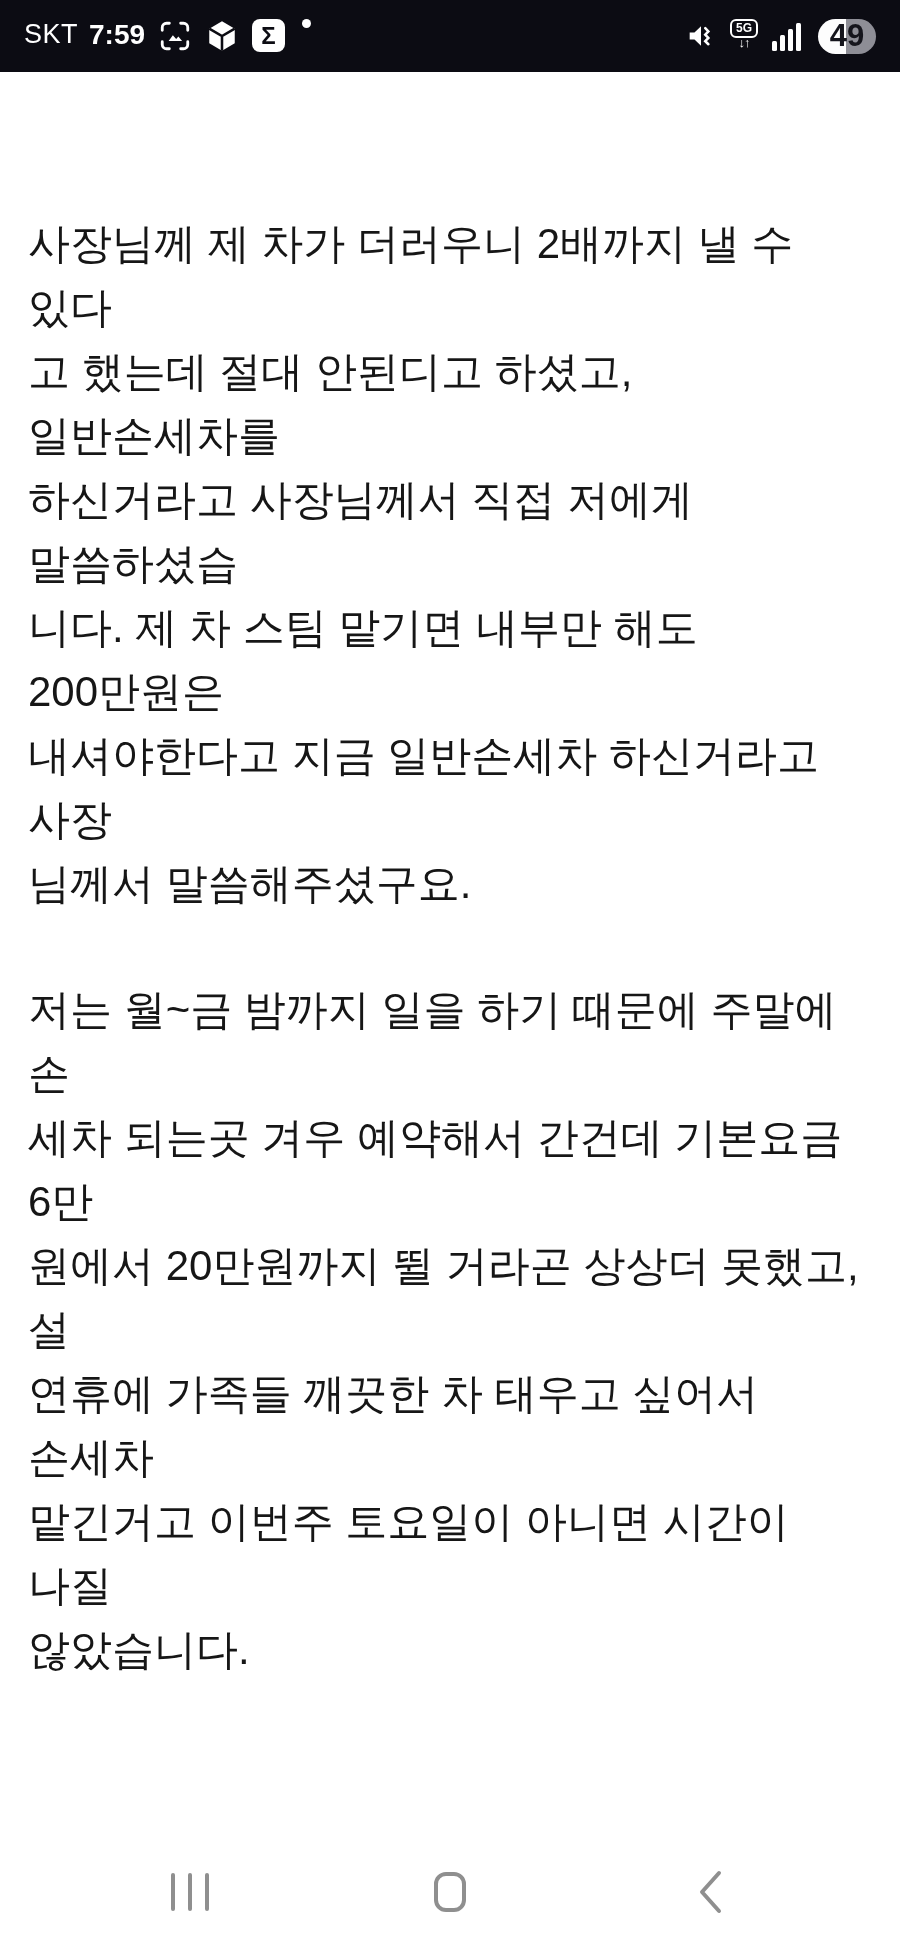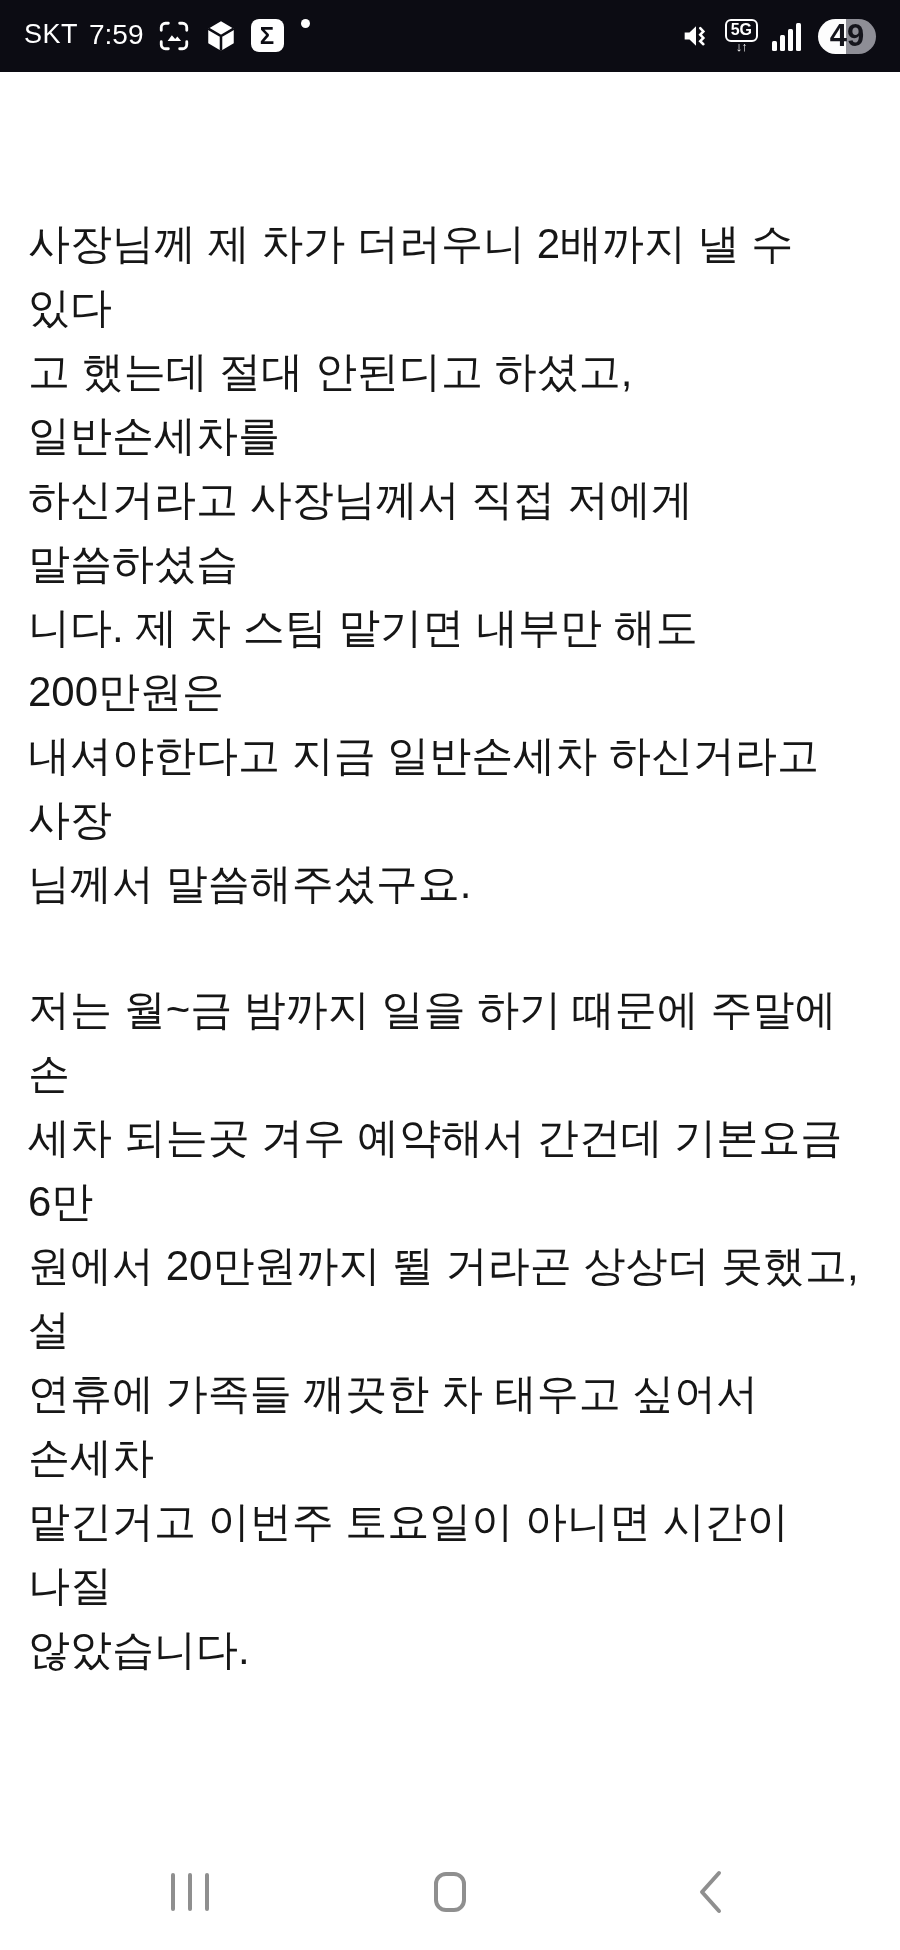"7:59" .clock { font-weight: 400 -> 700 }
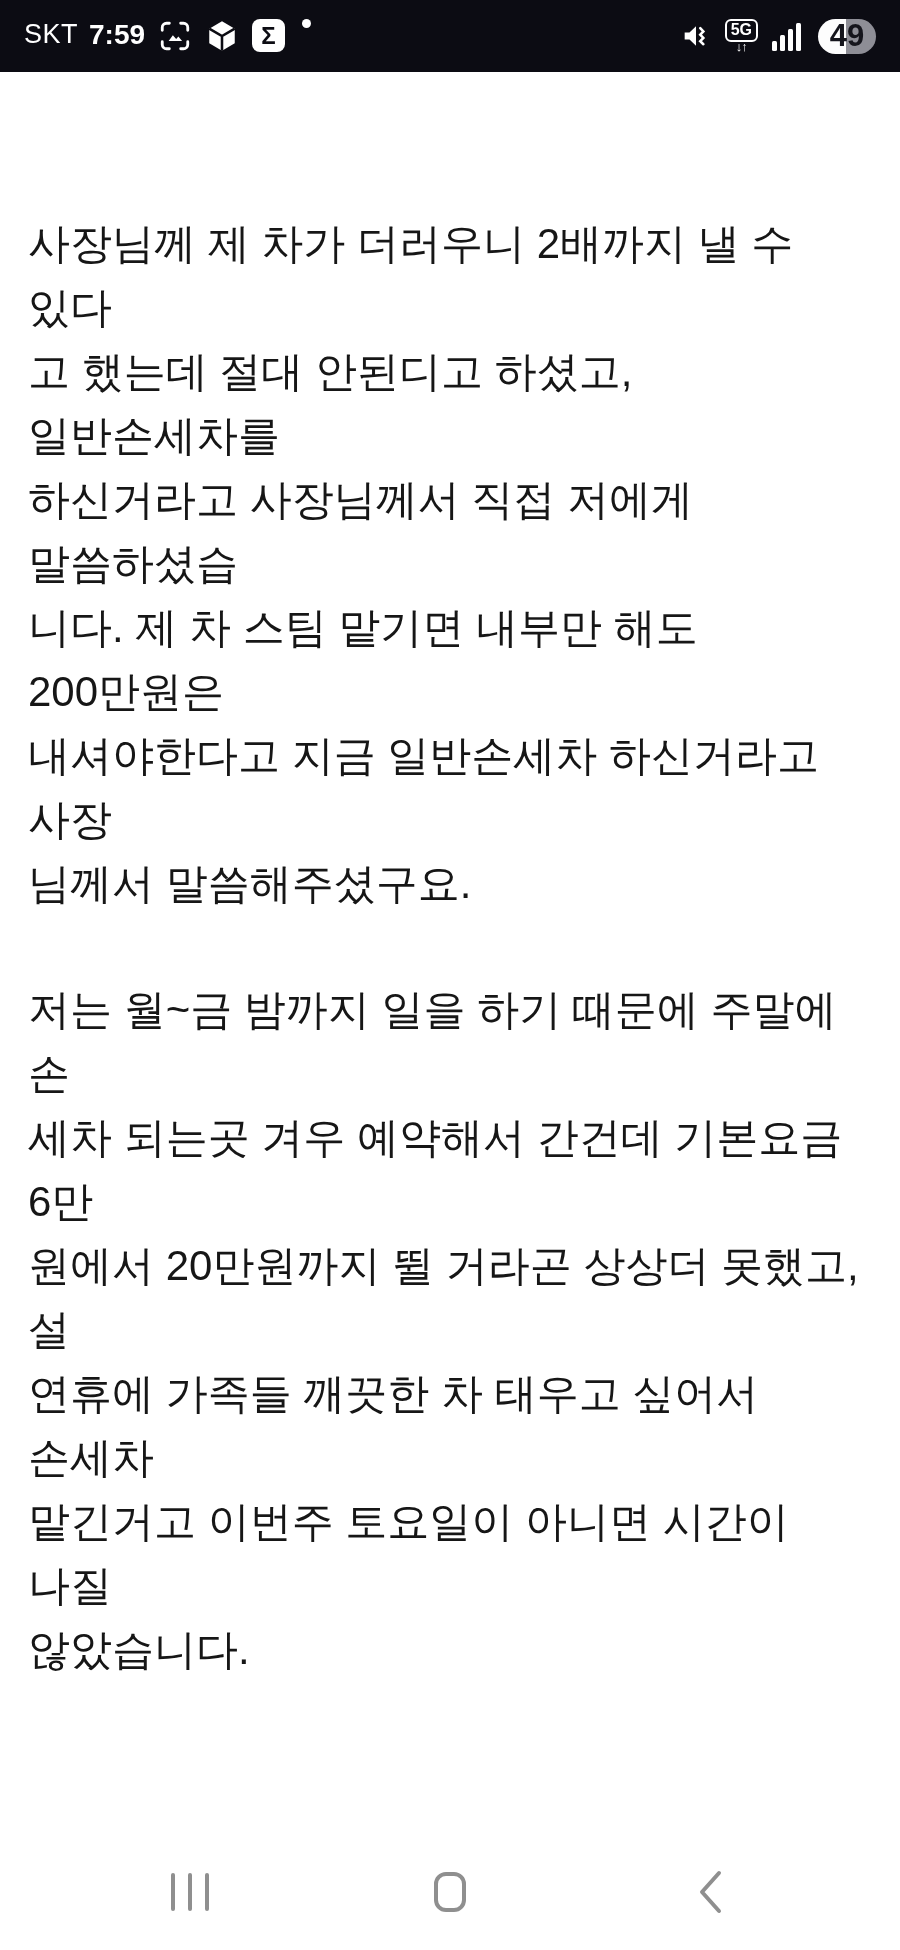"5G" .net-5g .box { font-size: 16px -> 12px }
